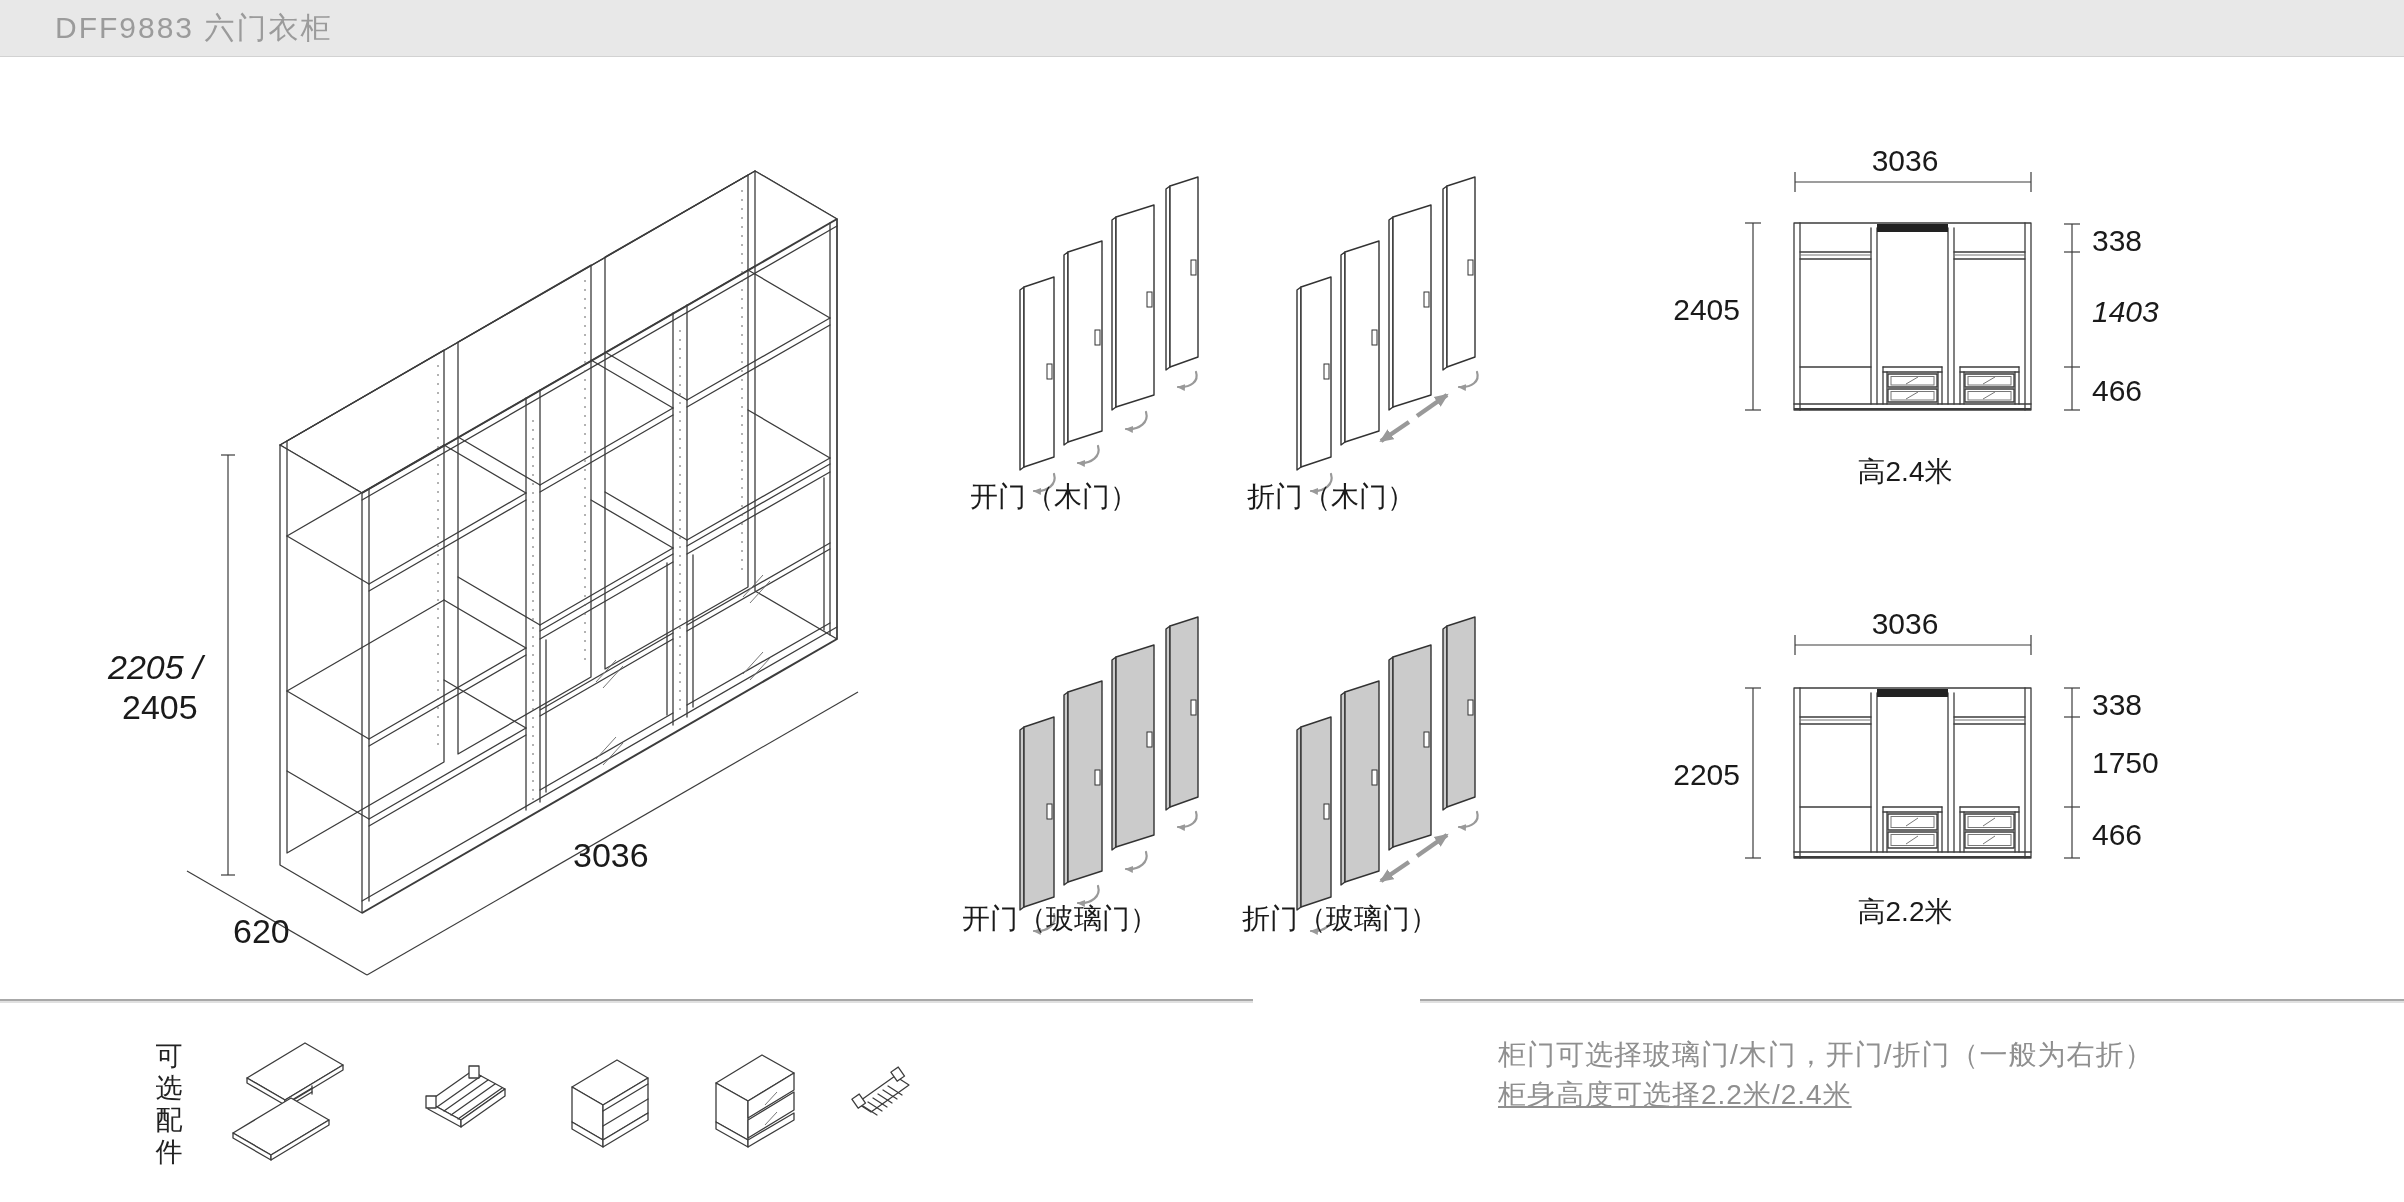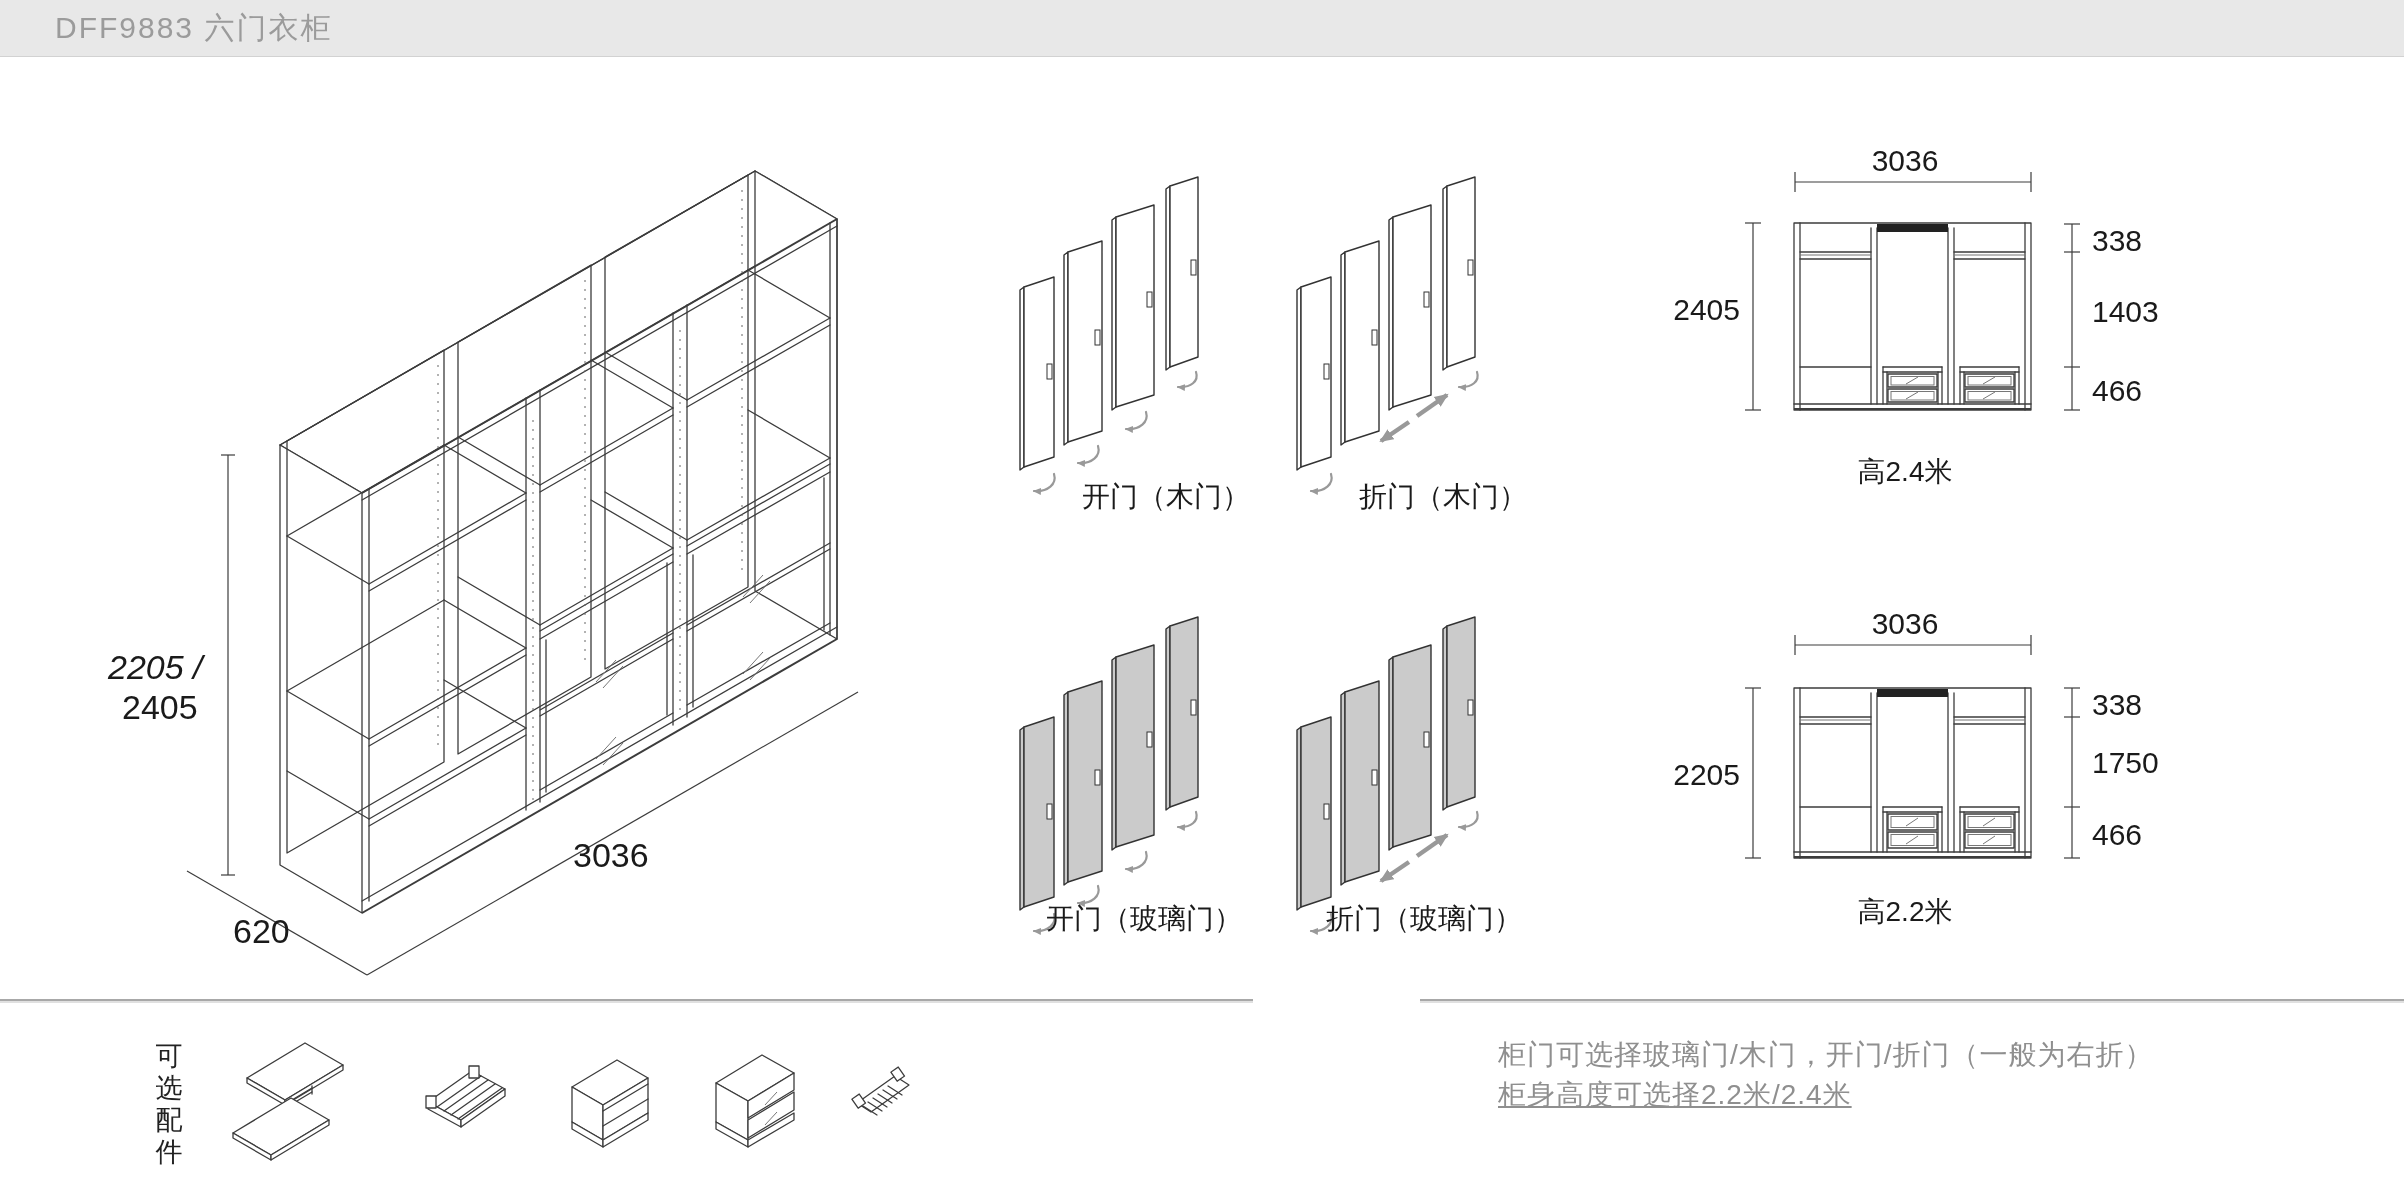"1403" div.lbl { font-style: none -> italic }
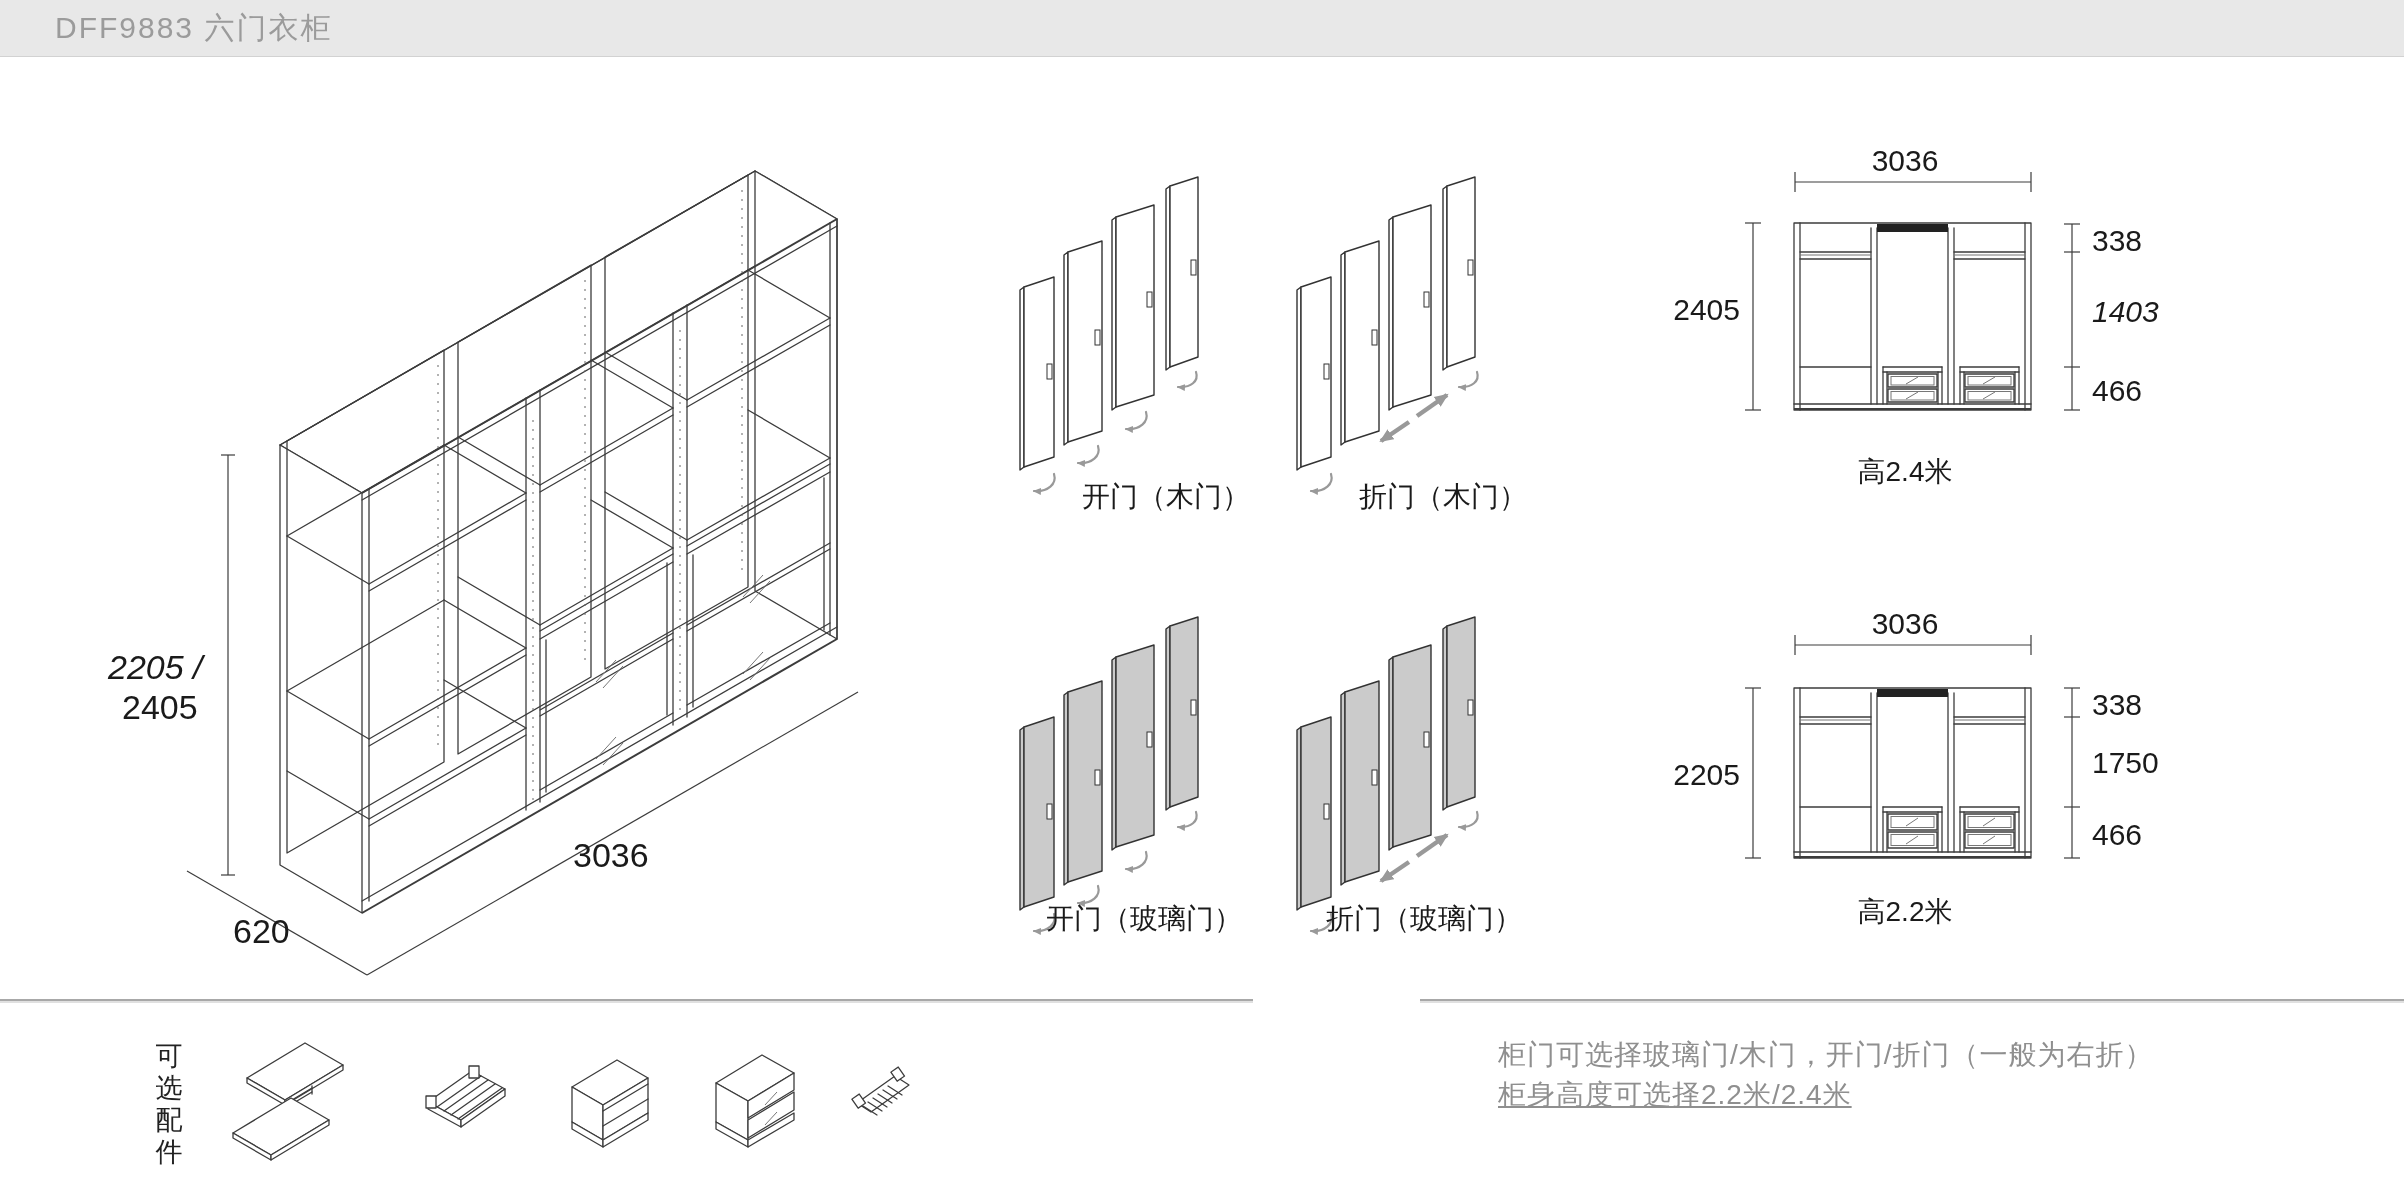"开门（木门）" .doorlbl { text-align: right -> left }
